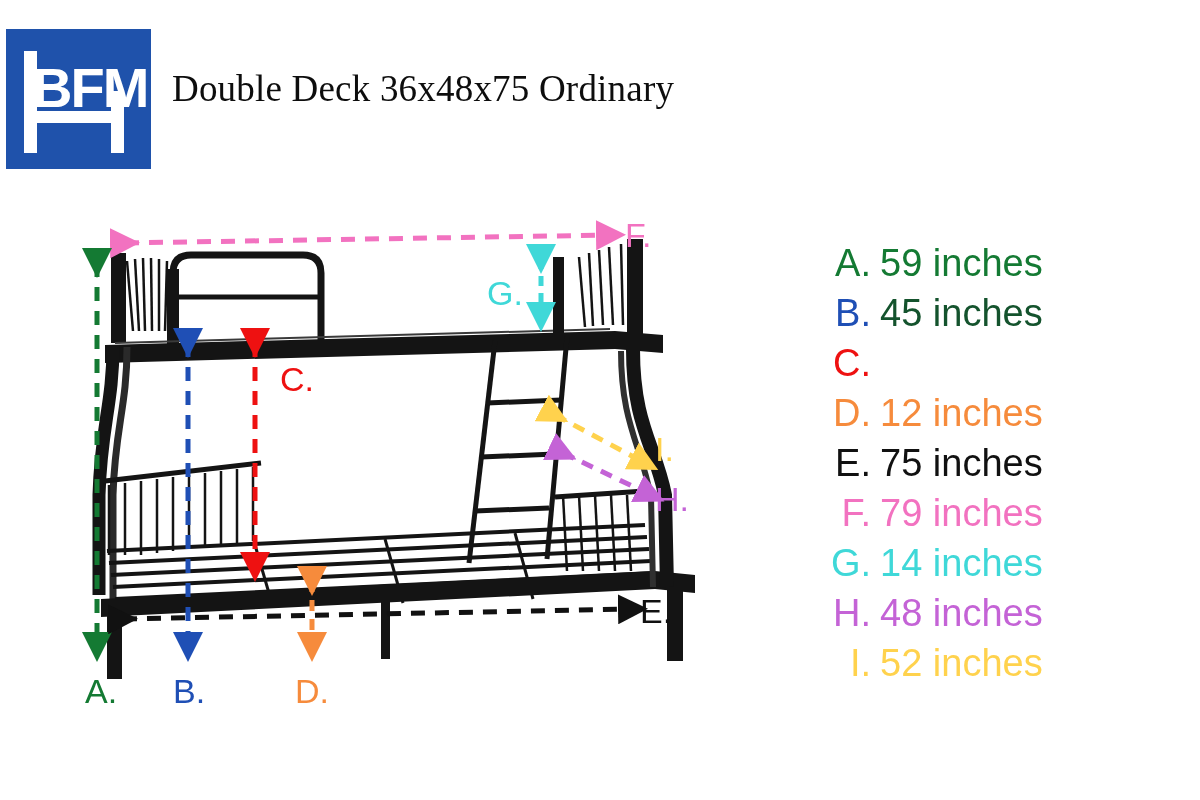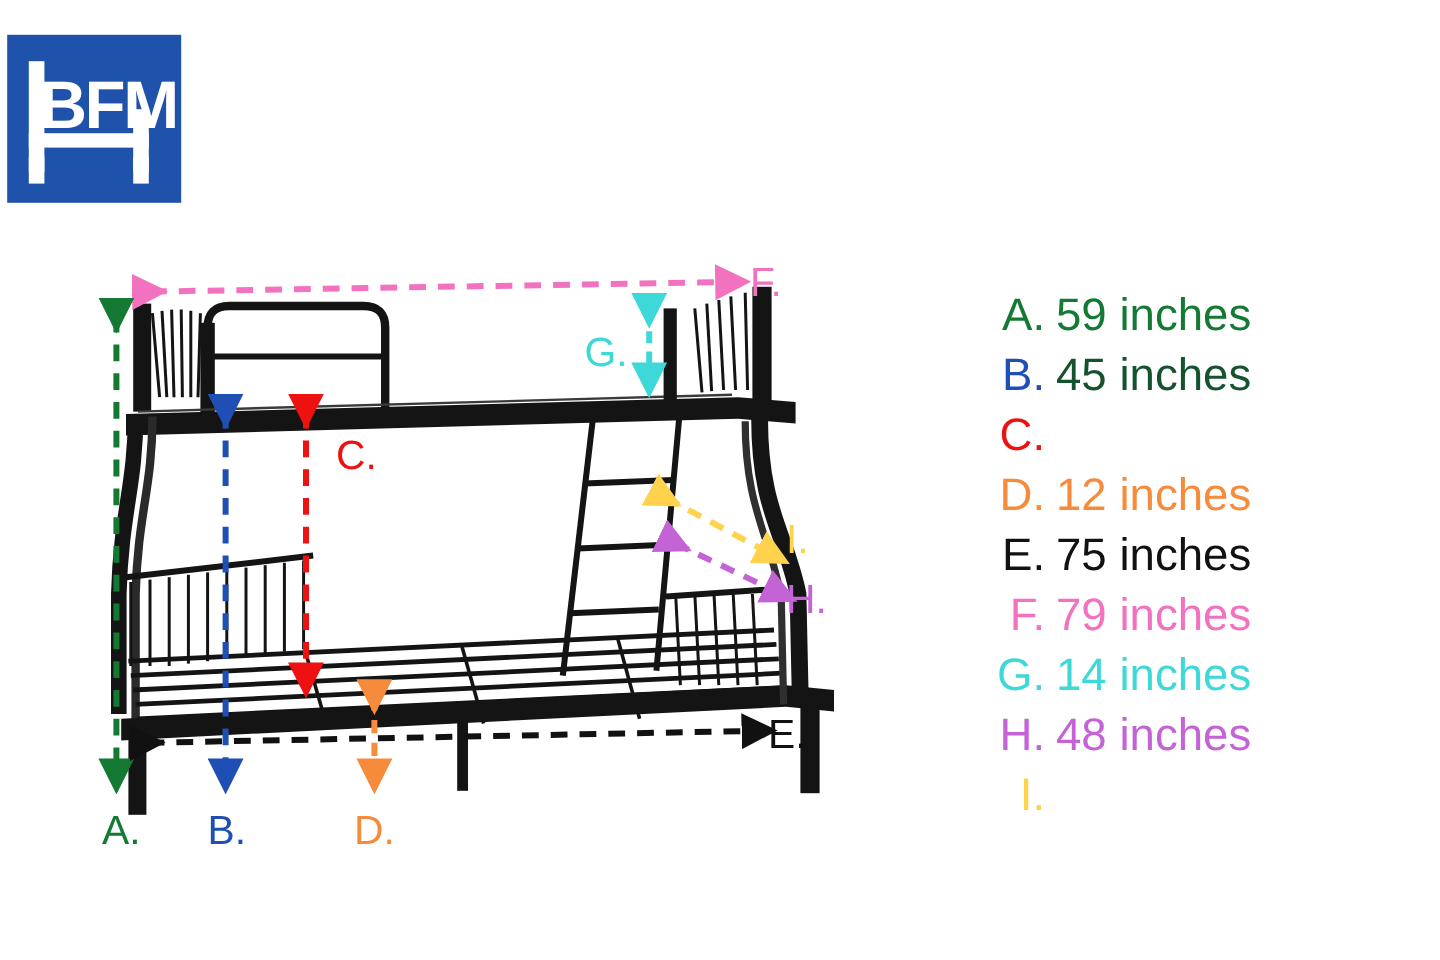"Double Deck 36x48x75 Ordinary" div { html: none -> <div>Double Deck 36x48x75 Ordinary</div> }
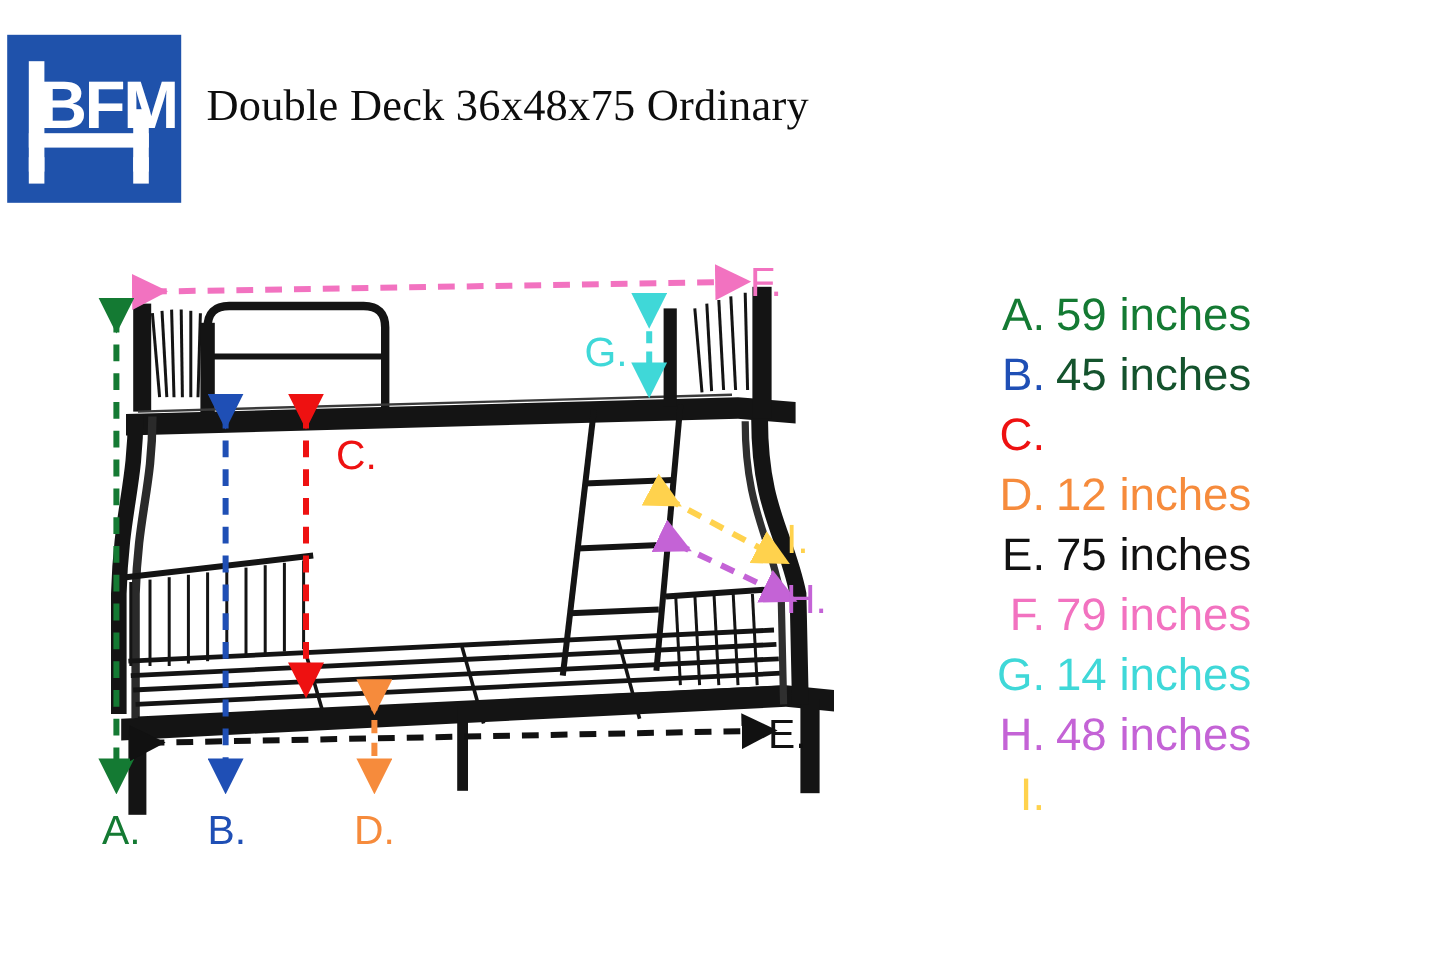"52 inches" span.legend-val { html: none -> <span>52 inches</span> }
